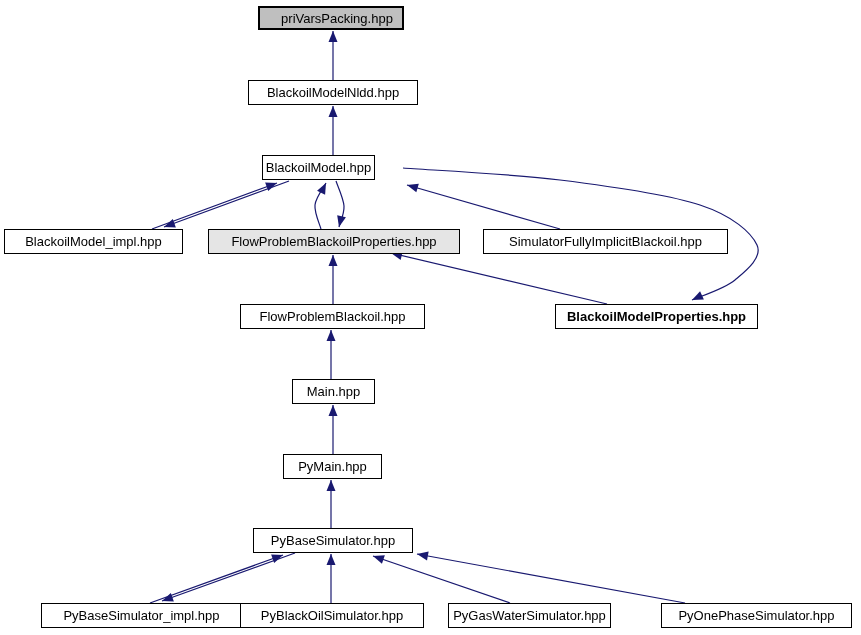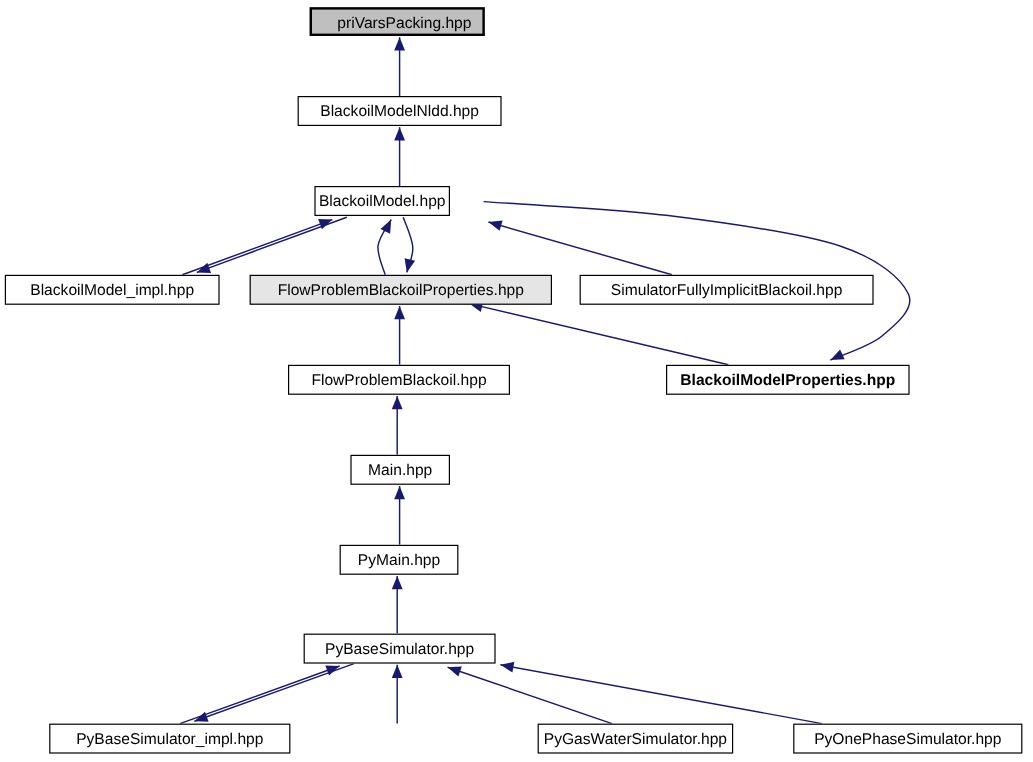"PyBlackOilSimulator.hpp" div.node { html: none -> <div>PyBlackOilSimulator.hpp</div> }
